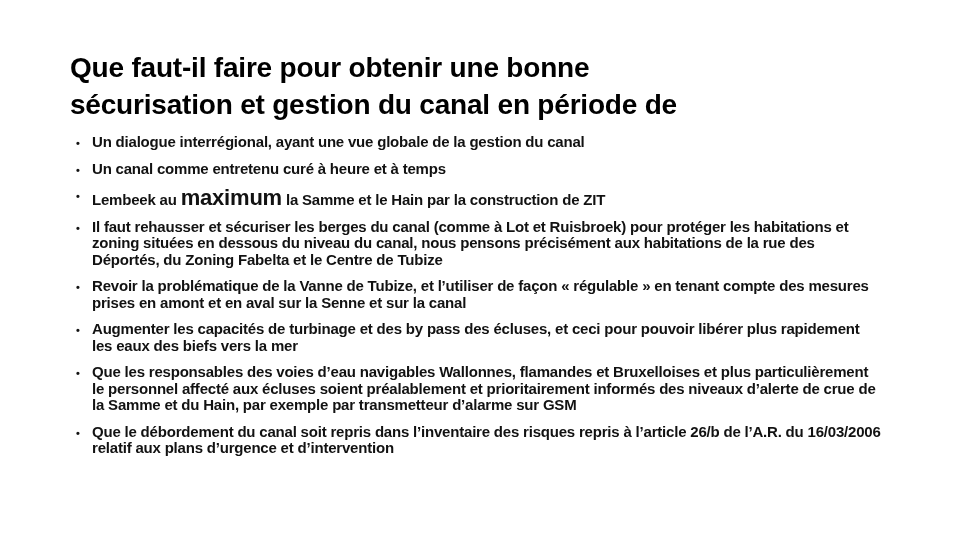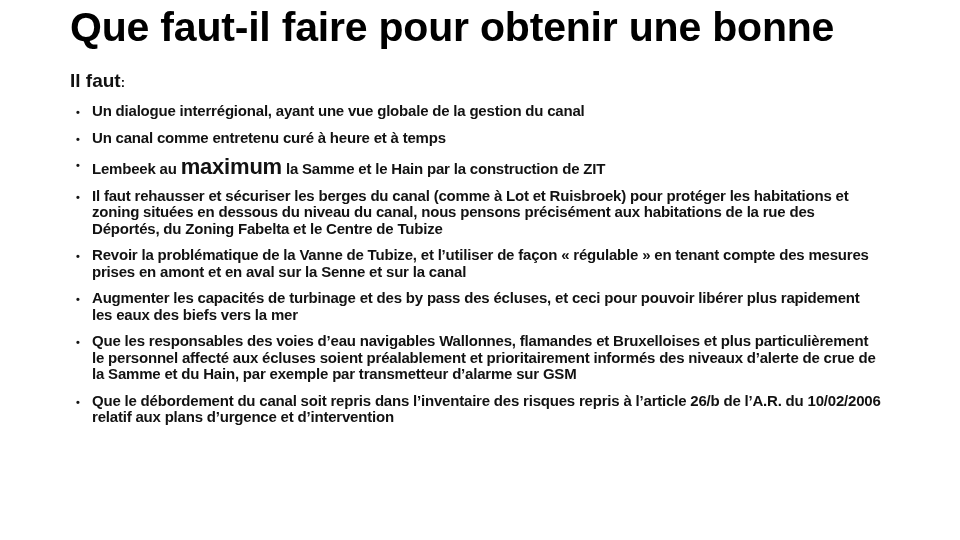"Que faut-il faire pour obtenir" .title { font-size: 41px -> 28px; margin-top: none -> 40px }
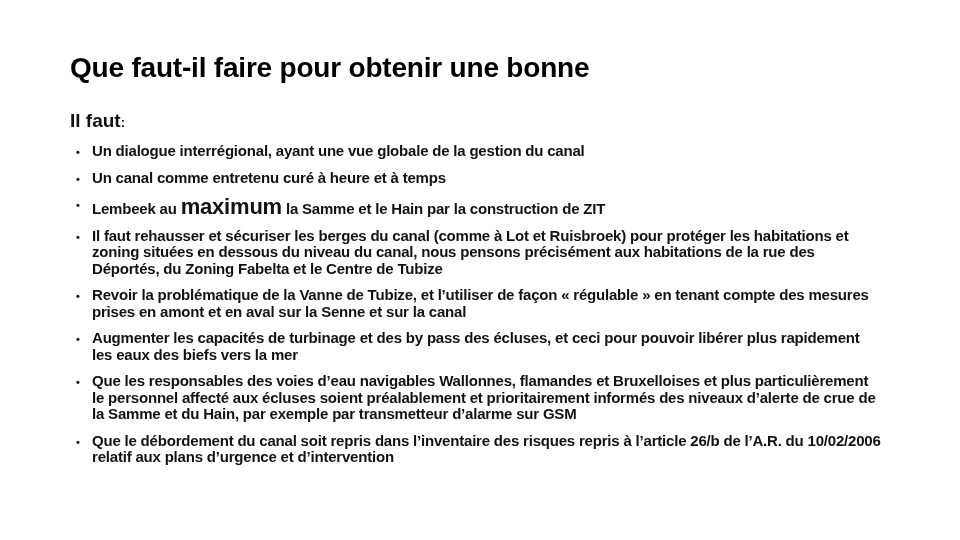"sécurisation et gestion du canal" div.title-line { html: none -> <div>sécurisation et gestion du canal en période de</div> }
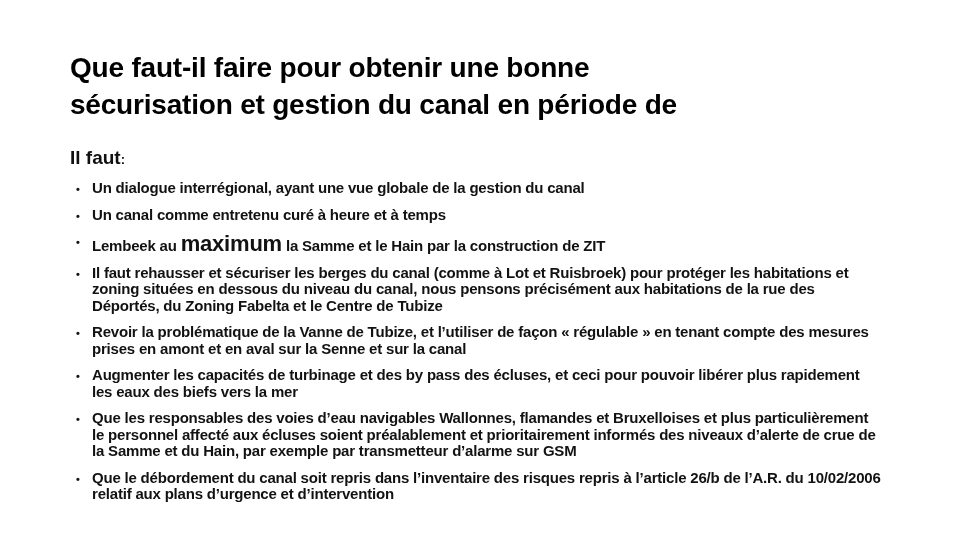"Il faut:" div.intro { html: <div><span>Il faut</span><span>:</span></div> -> none }
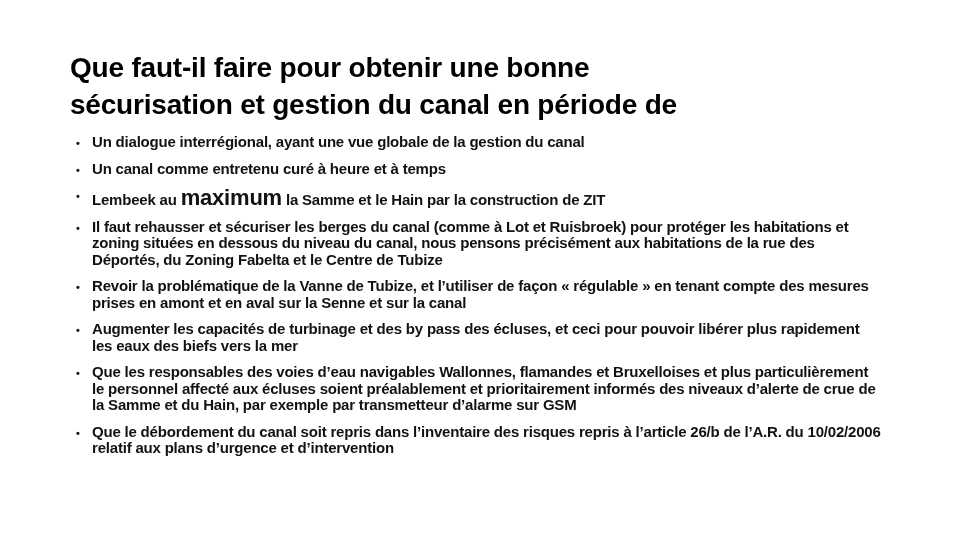"Que le débordement du canal" span.seg { text: 10/02/2006 -> 16/03/2006 }
